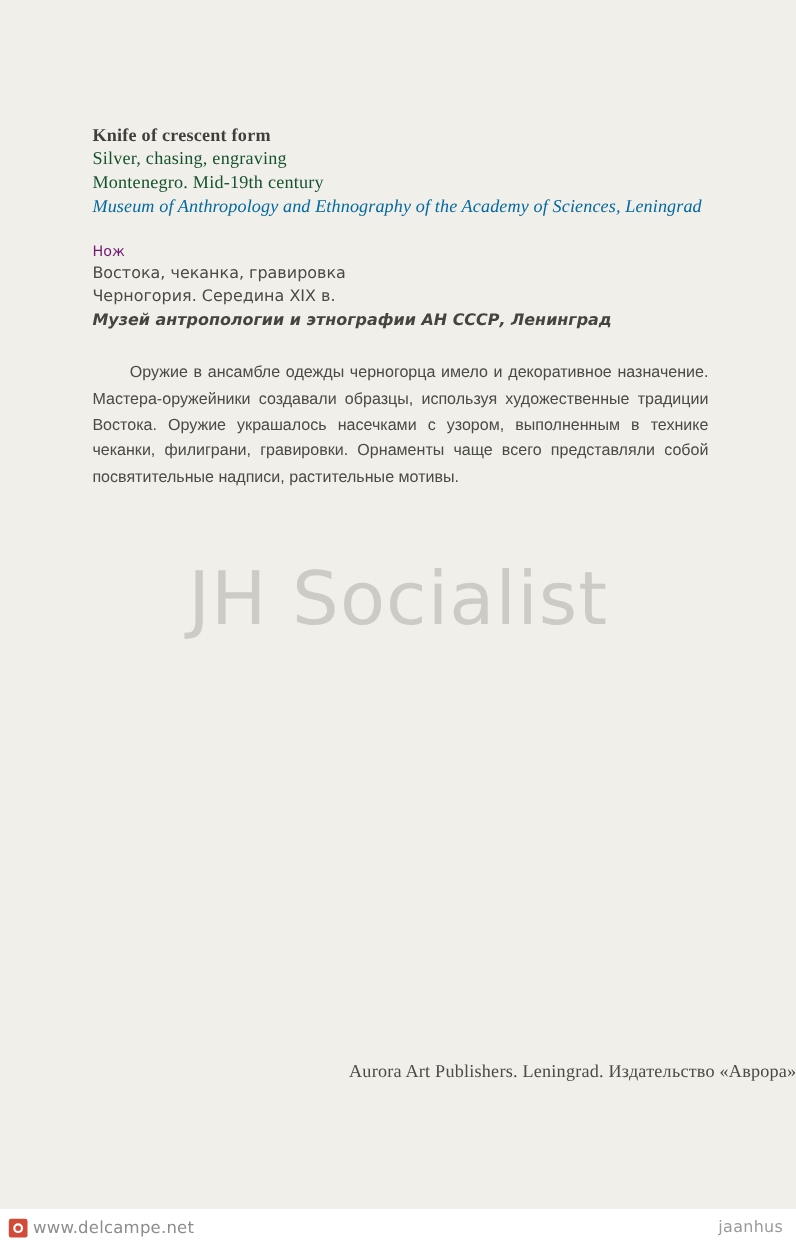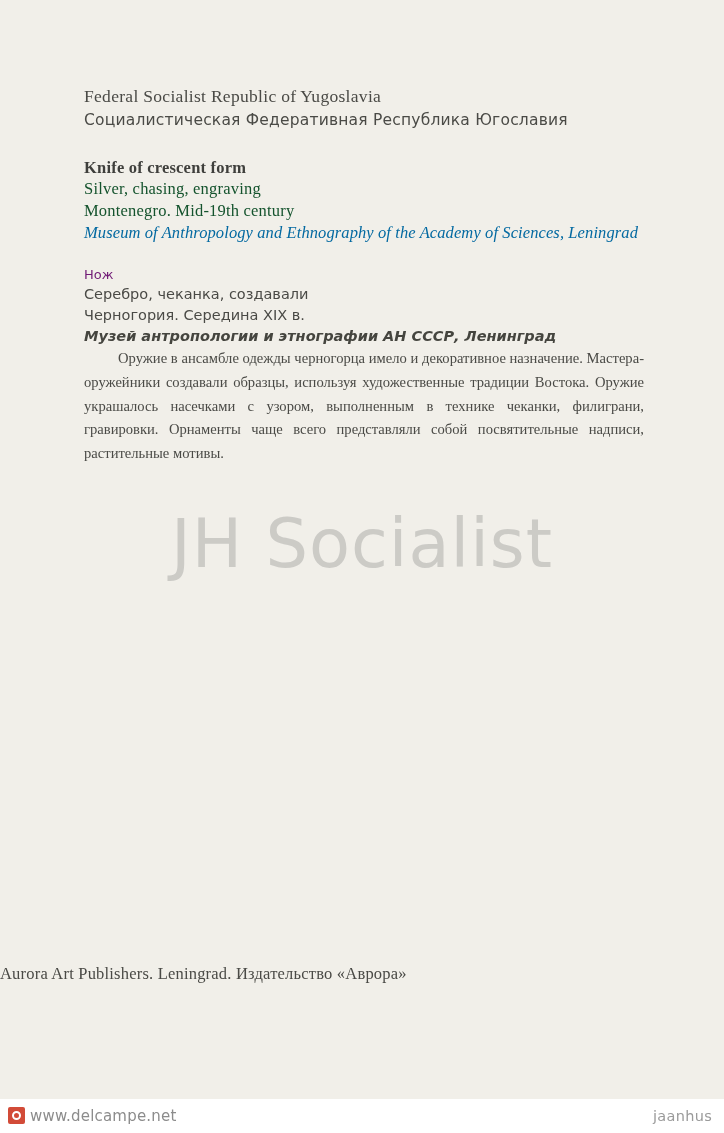"Federal Socialist Republic of Yugoslavia" div { html: <div> <div>Federal Socialist Republic of Yugoslavia</div> <div>Социалистическая Федеративная Республика Югославия</div> </div> -> none }
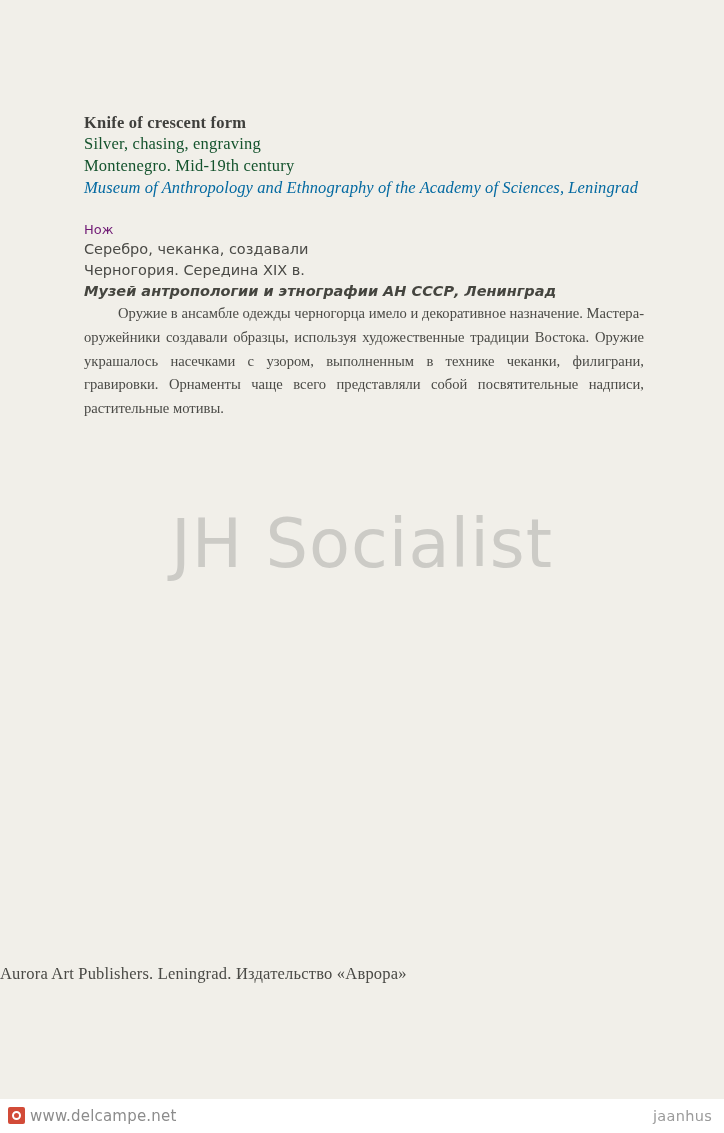"Серебро, чеканка, создавали" div.line-ru { text: Серебро, чеканка, создавали -> Востока, чеканка, гравировка }
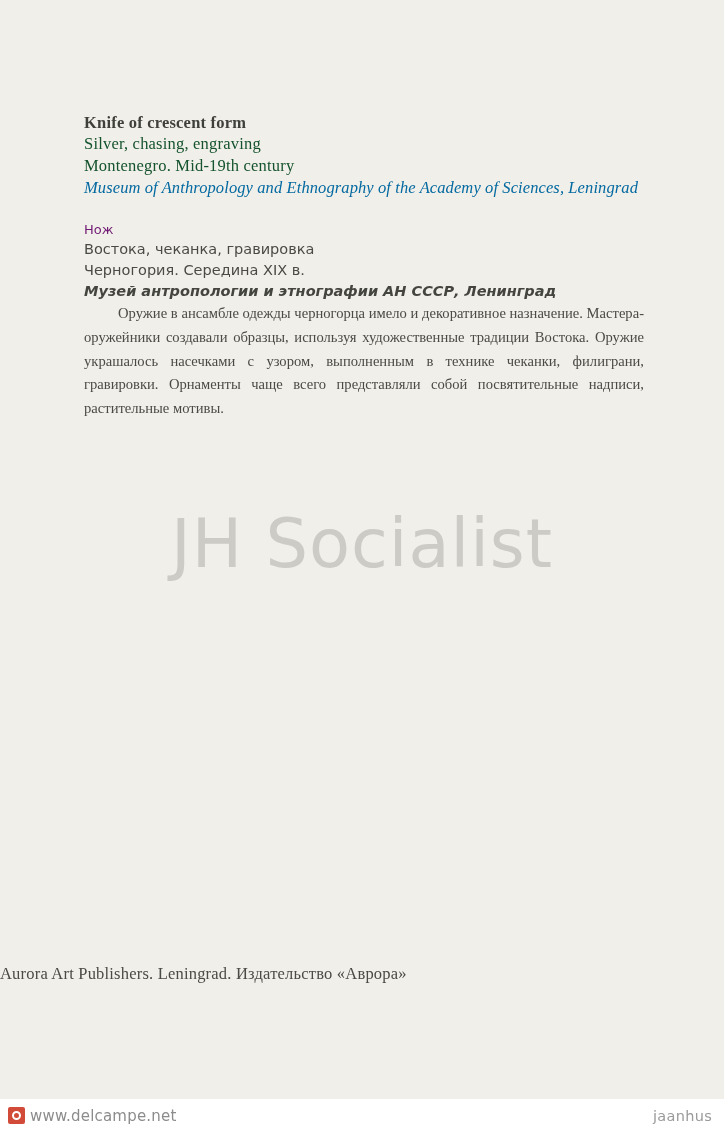"Оружие в ансамбле одежды черногорца" .paragraph { font-family: Liberation Serif, serif -> Liberation Sans, sans-serif; margin-top: none -> 26px }
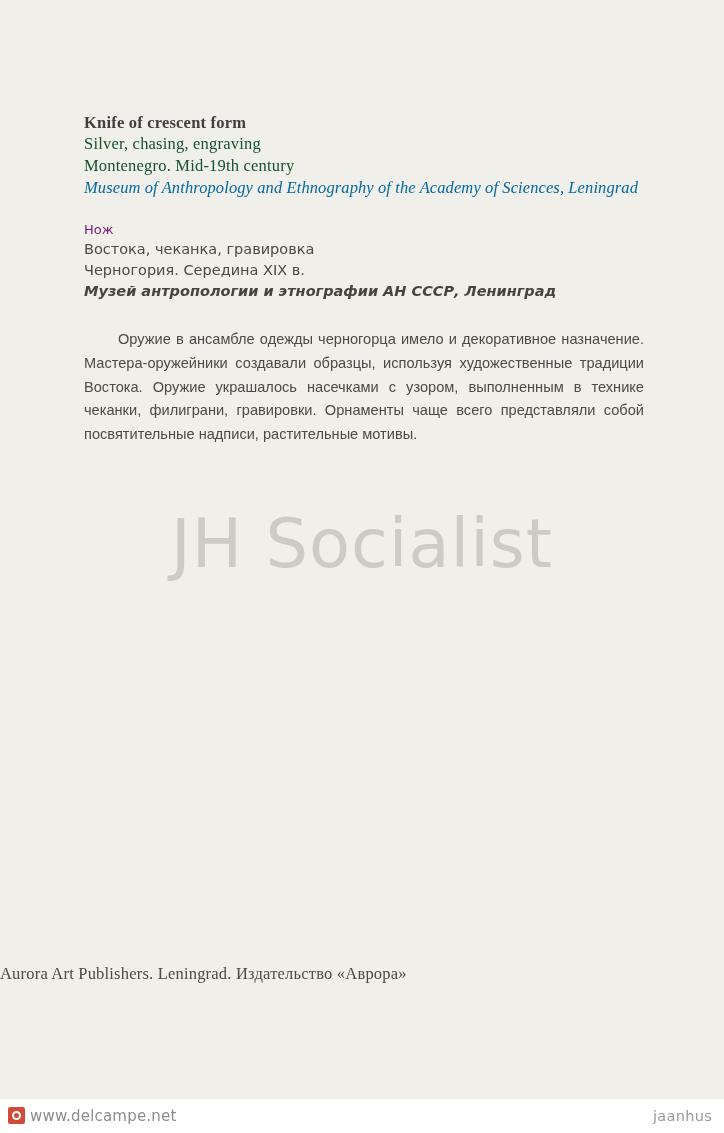"Aurora Art Publishers. Leningrad." .footer { text-align: left -> right }
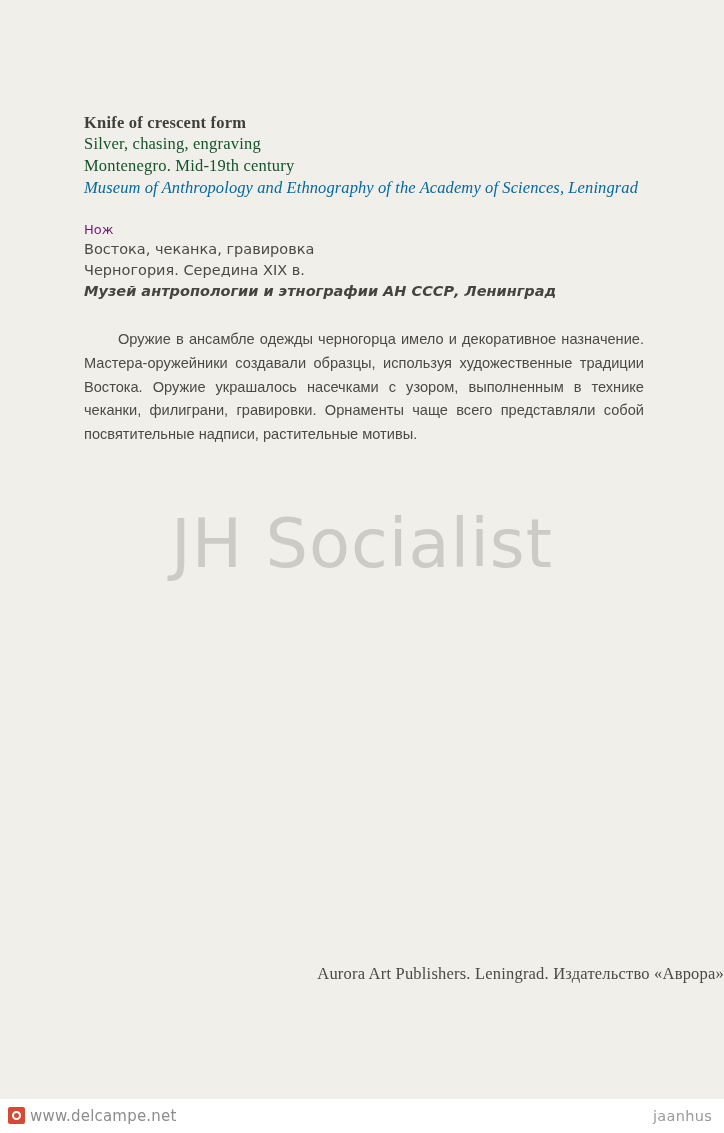"www.delcampe.net" .delcampe { align-items: flex-start -> flex-end }
